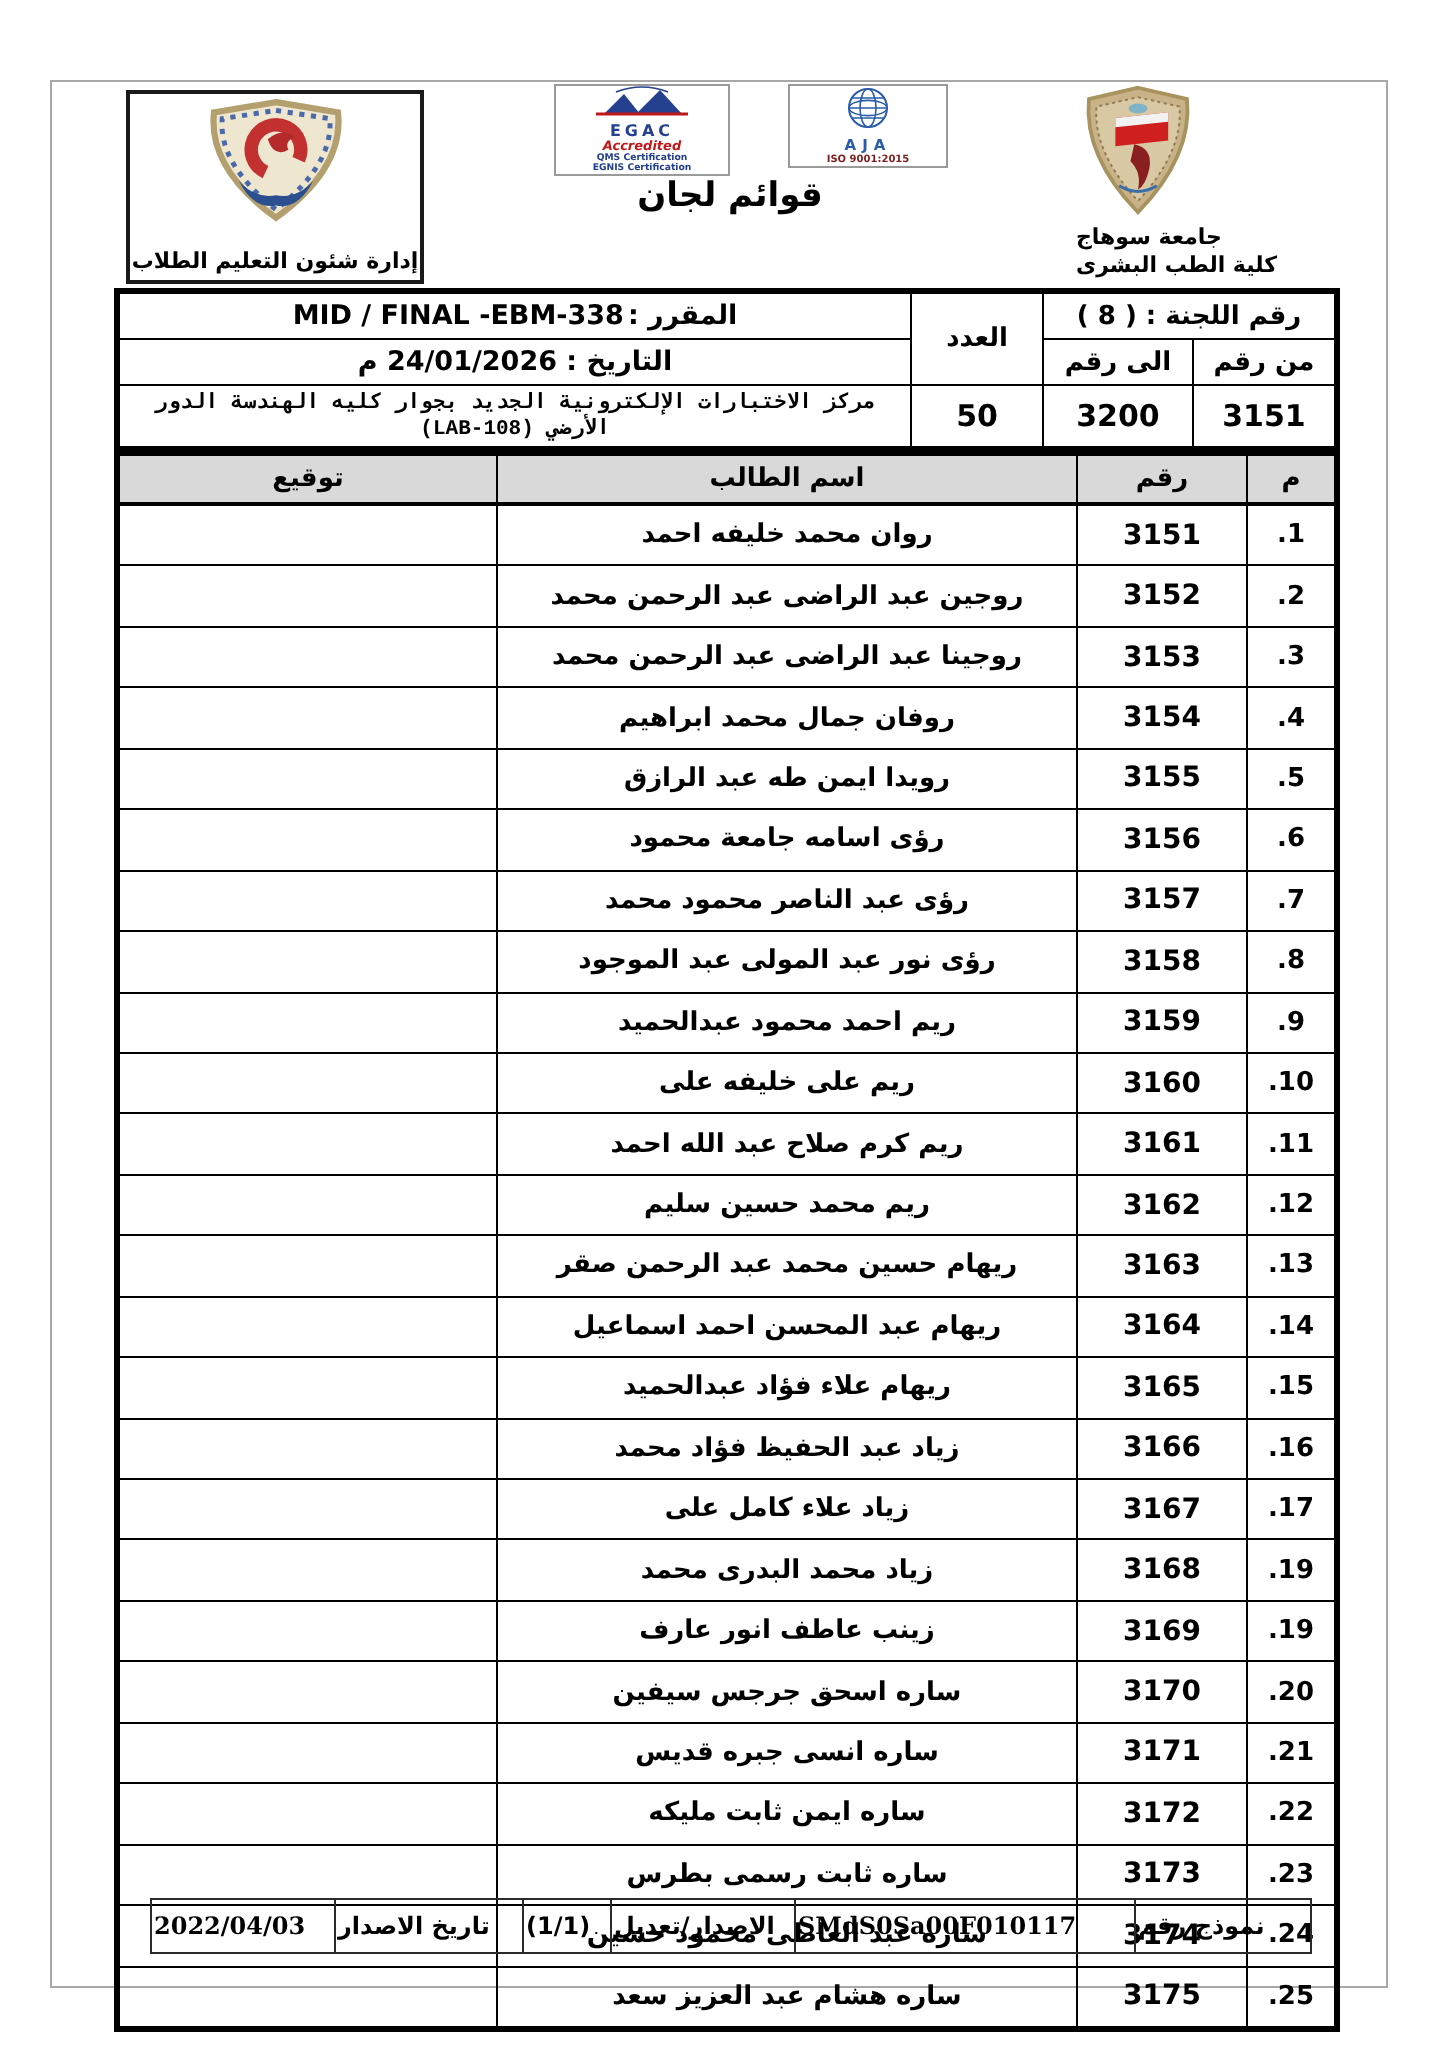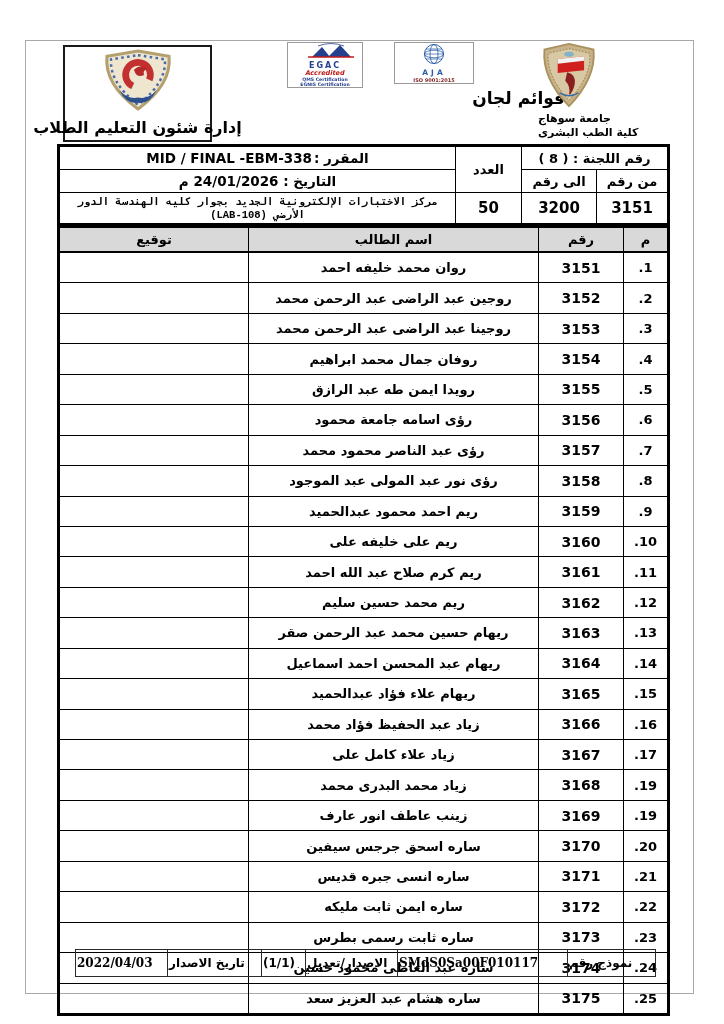"EGAC" .cert-egac { left: 287px -> 277px; width: 76px -> 88px }
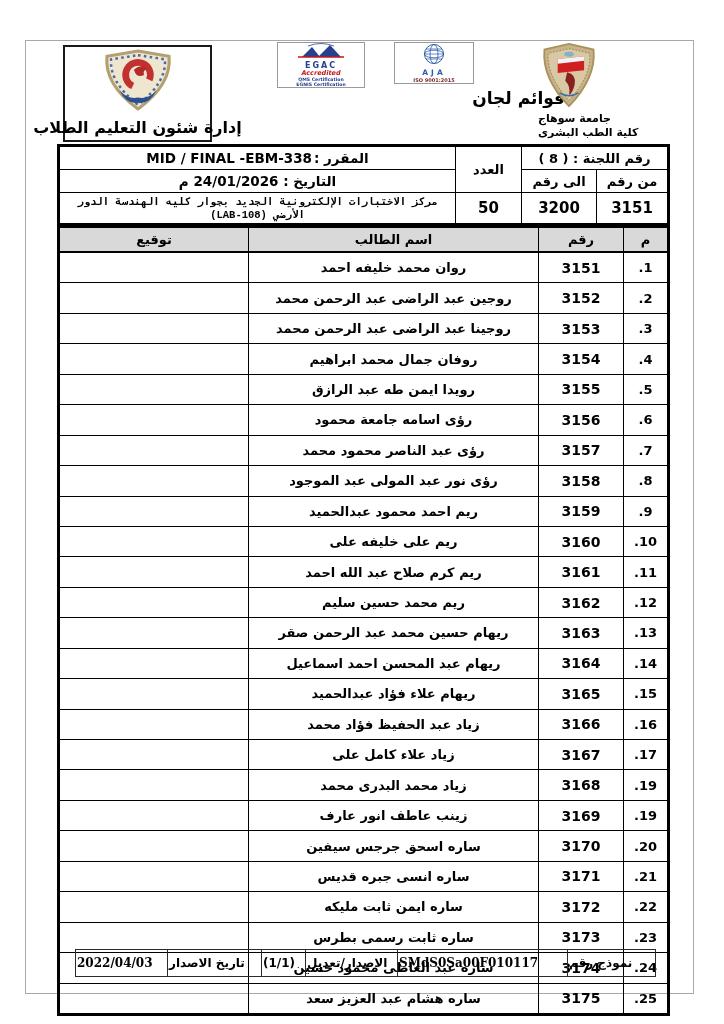"قوائم لجان" .title-block { text-align: right -> center }
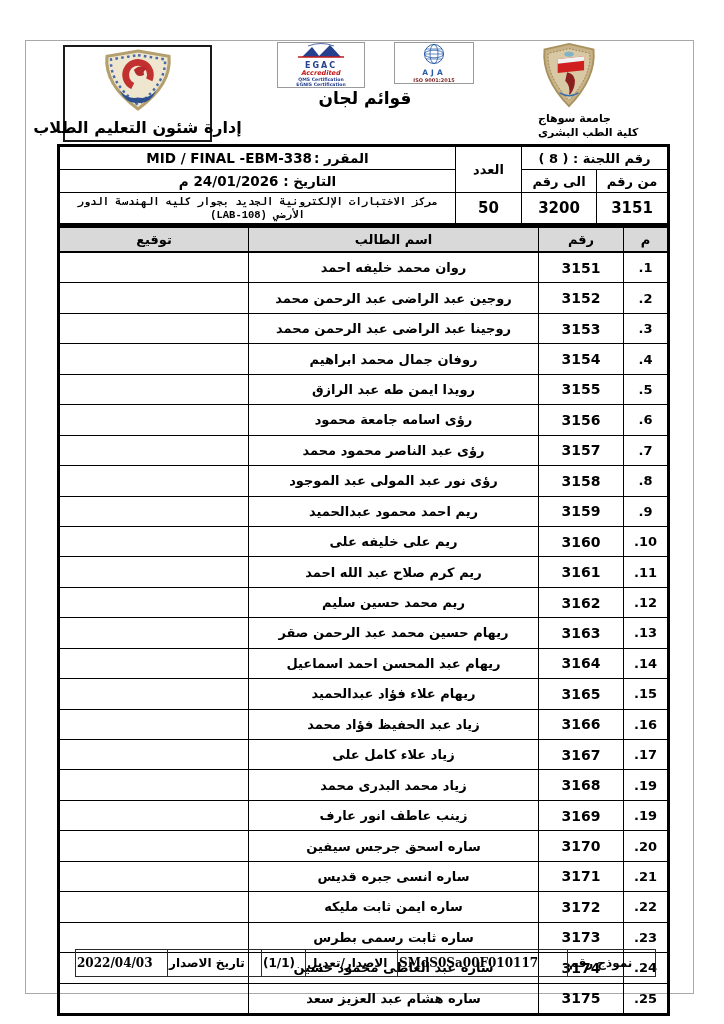"إدارة شئون التعليم الطلاب" .faculty-box .admin-text { font-size: 16px -> 11px }
